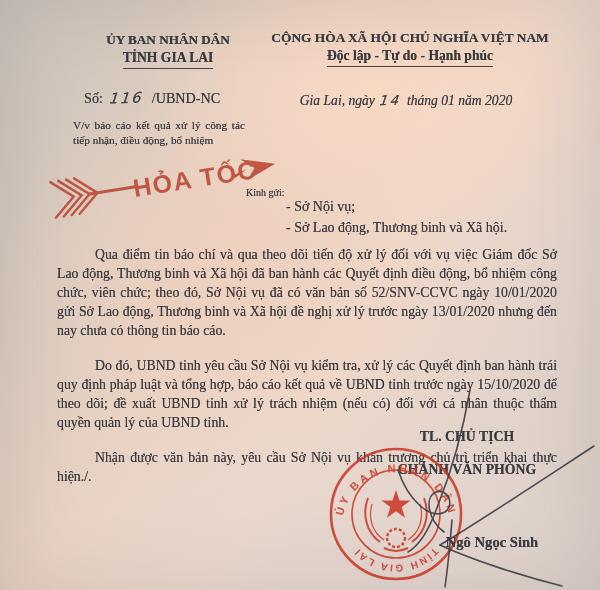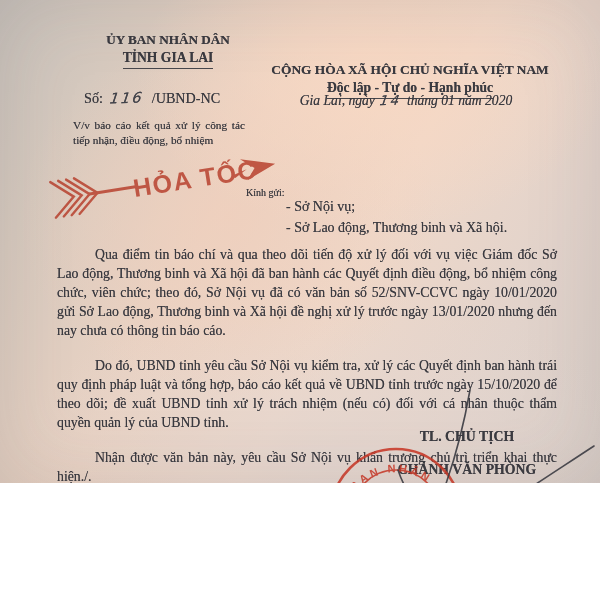"ỦY BAN NHÂN DÂN" .photo { height: 483px -> 590px }
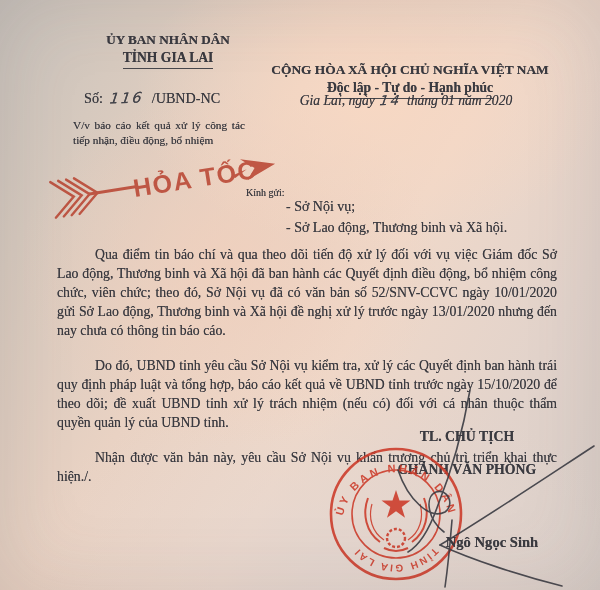"CỘNG HÒA XÃ HỘI CHỦ" div.b { margin-top: 32px -> none }
